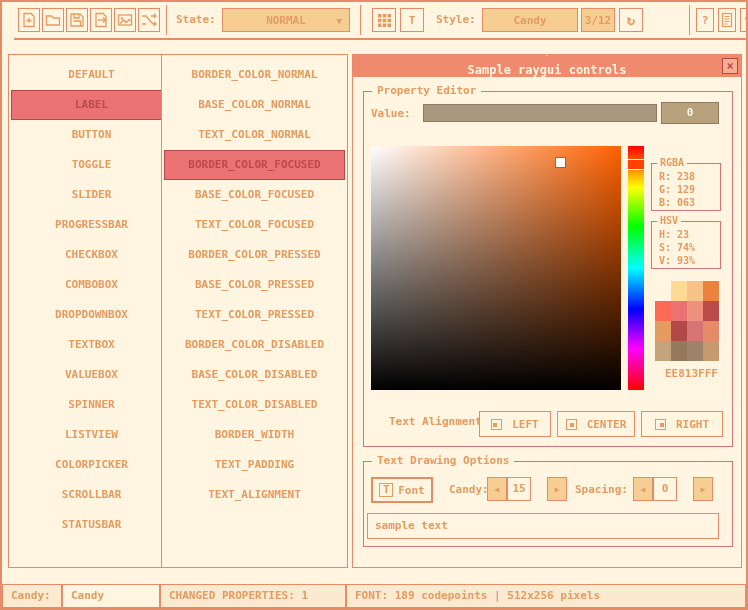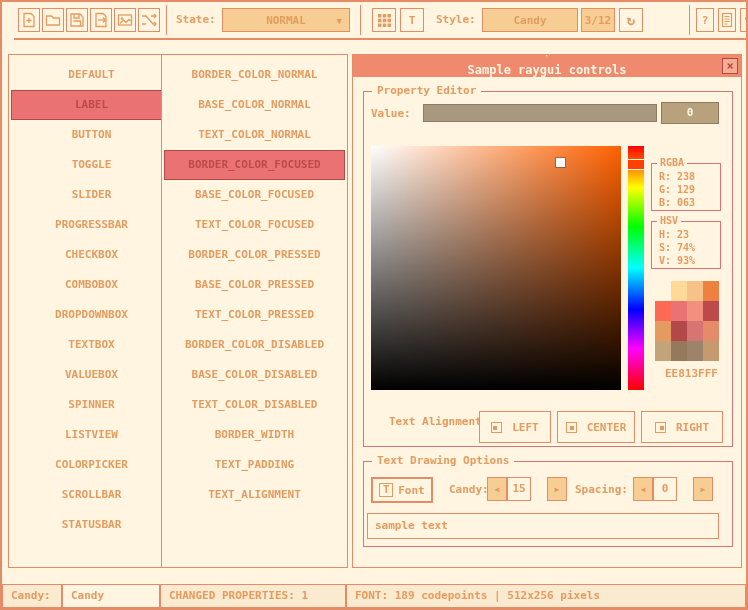"LEFT" .align-btn { height: 32px -> 26px }
